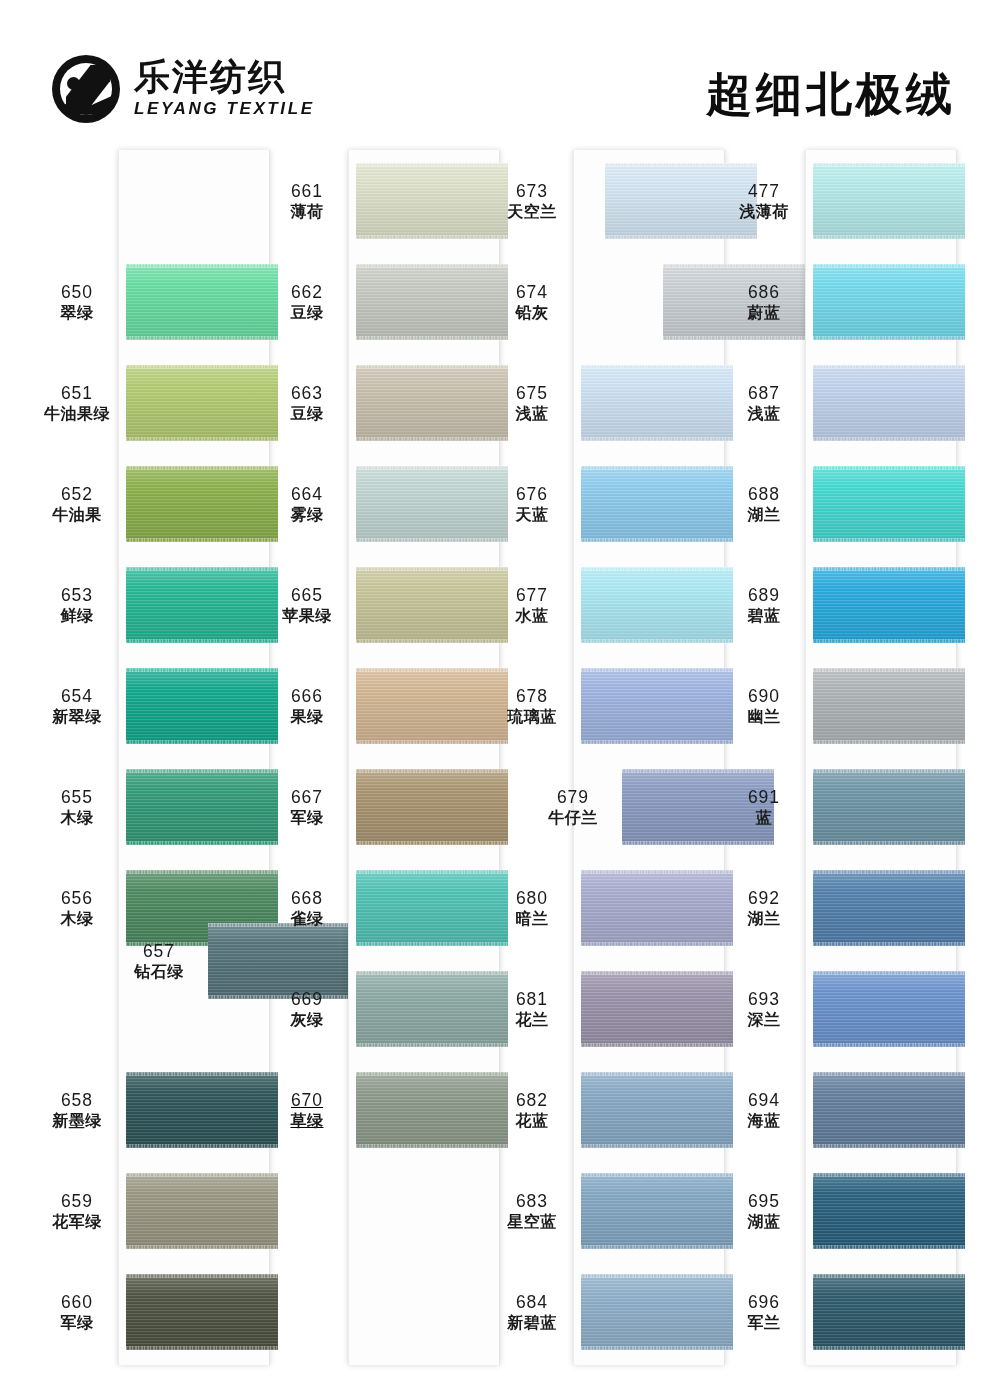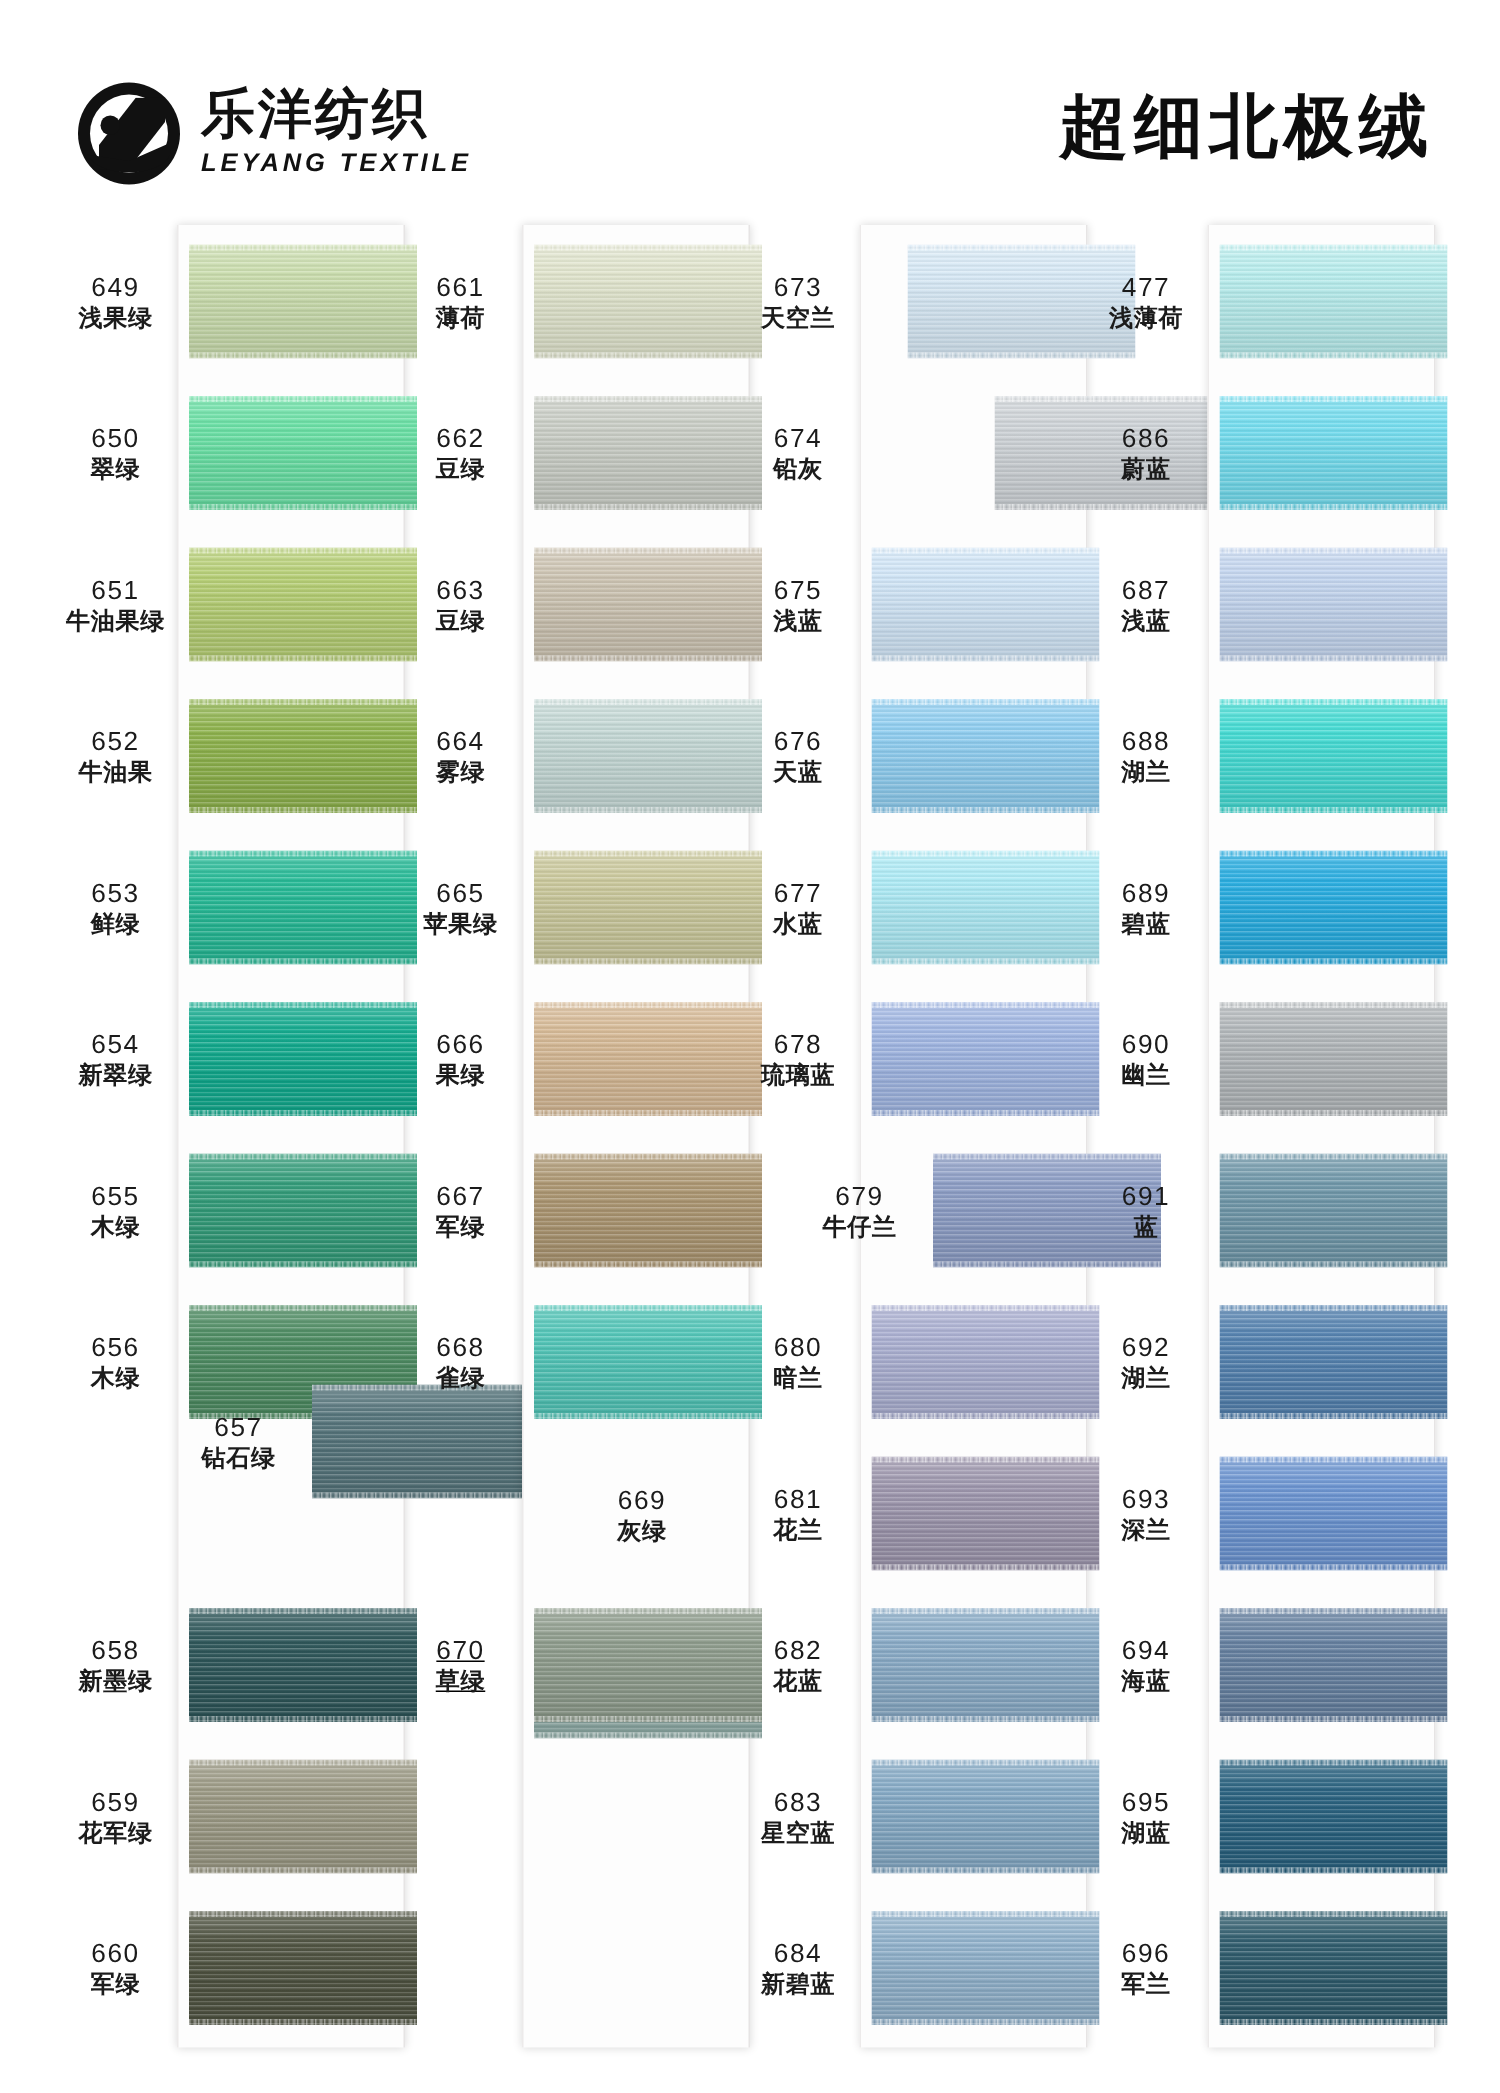"超细北极绒" #doc-title { top: 54px -> 64px }
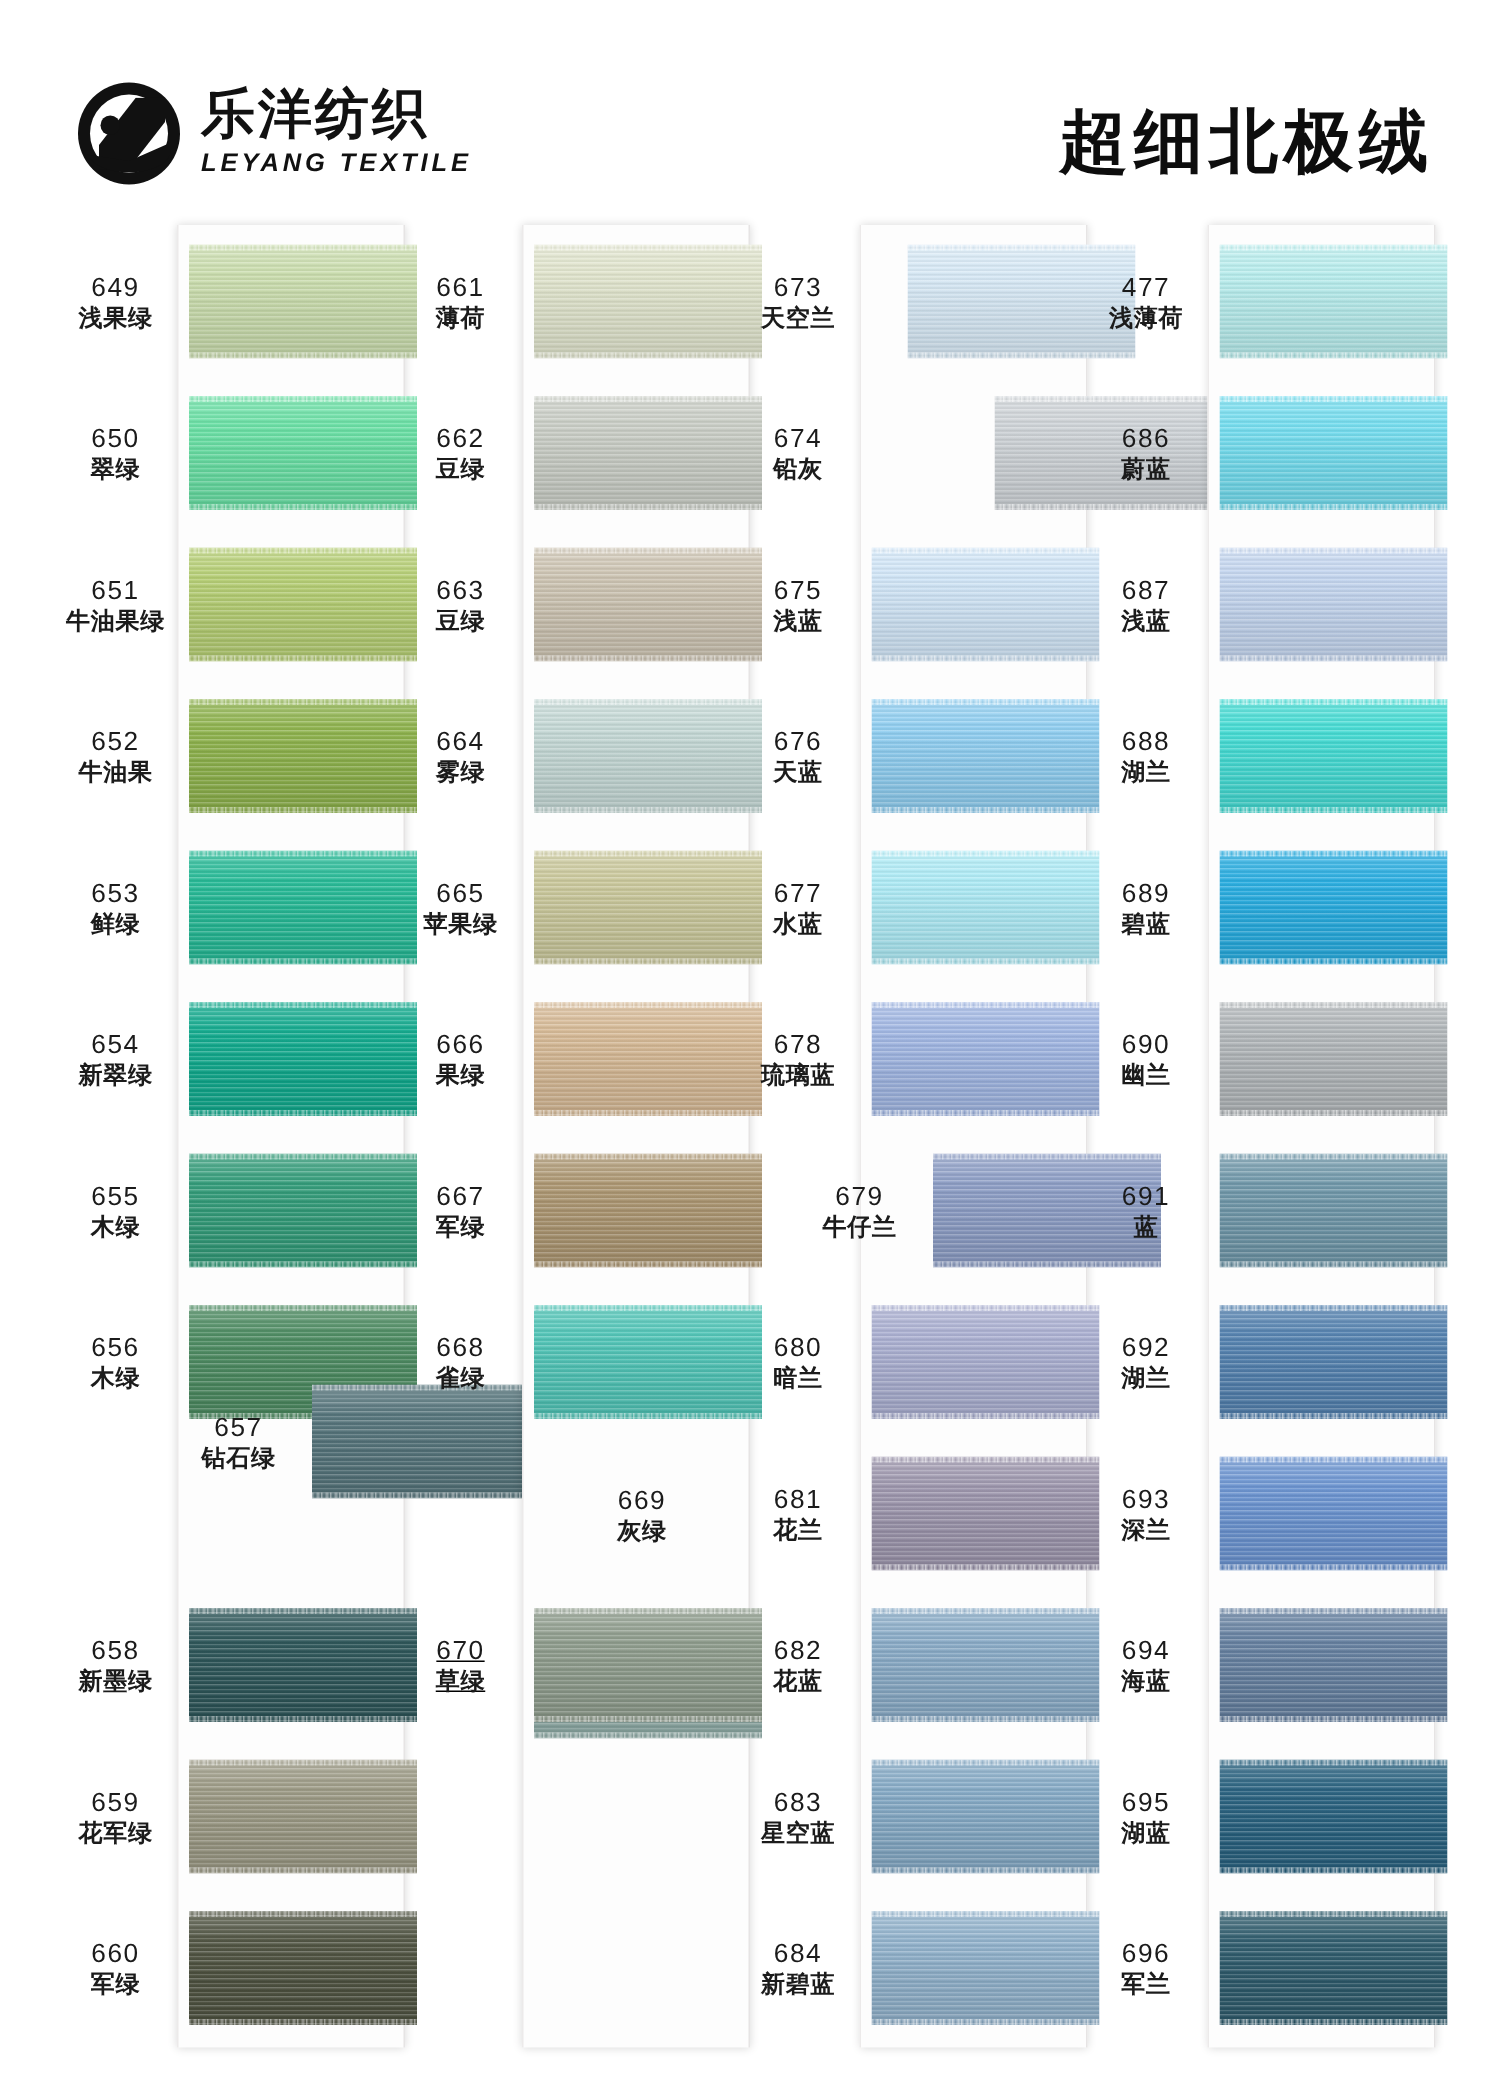"649" div.row { html: <div> <div> <span>649</span> <span>浅果绿</span> </div> <div> <div> <div></div> <div></div> <div></div> <div></div> <div></div> </div> </div> </div> -> none }
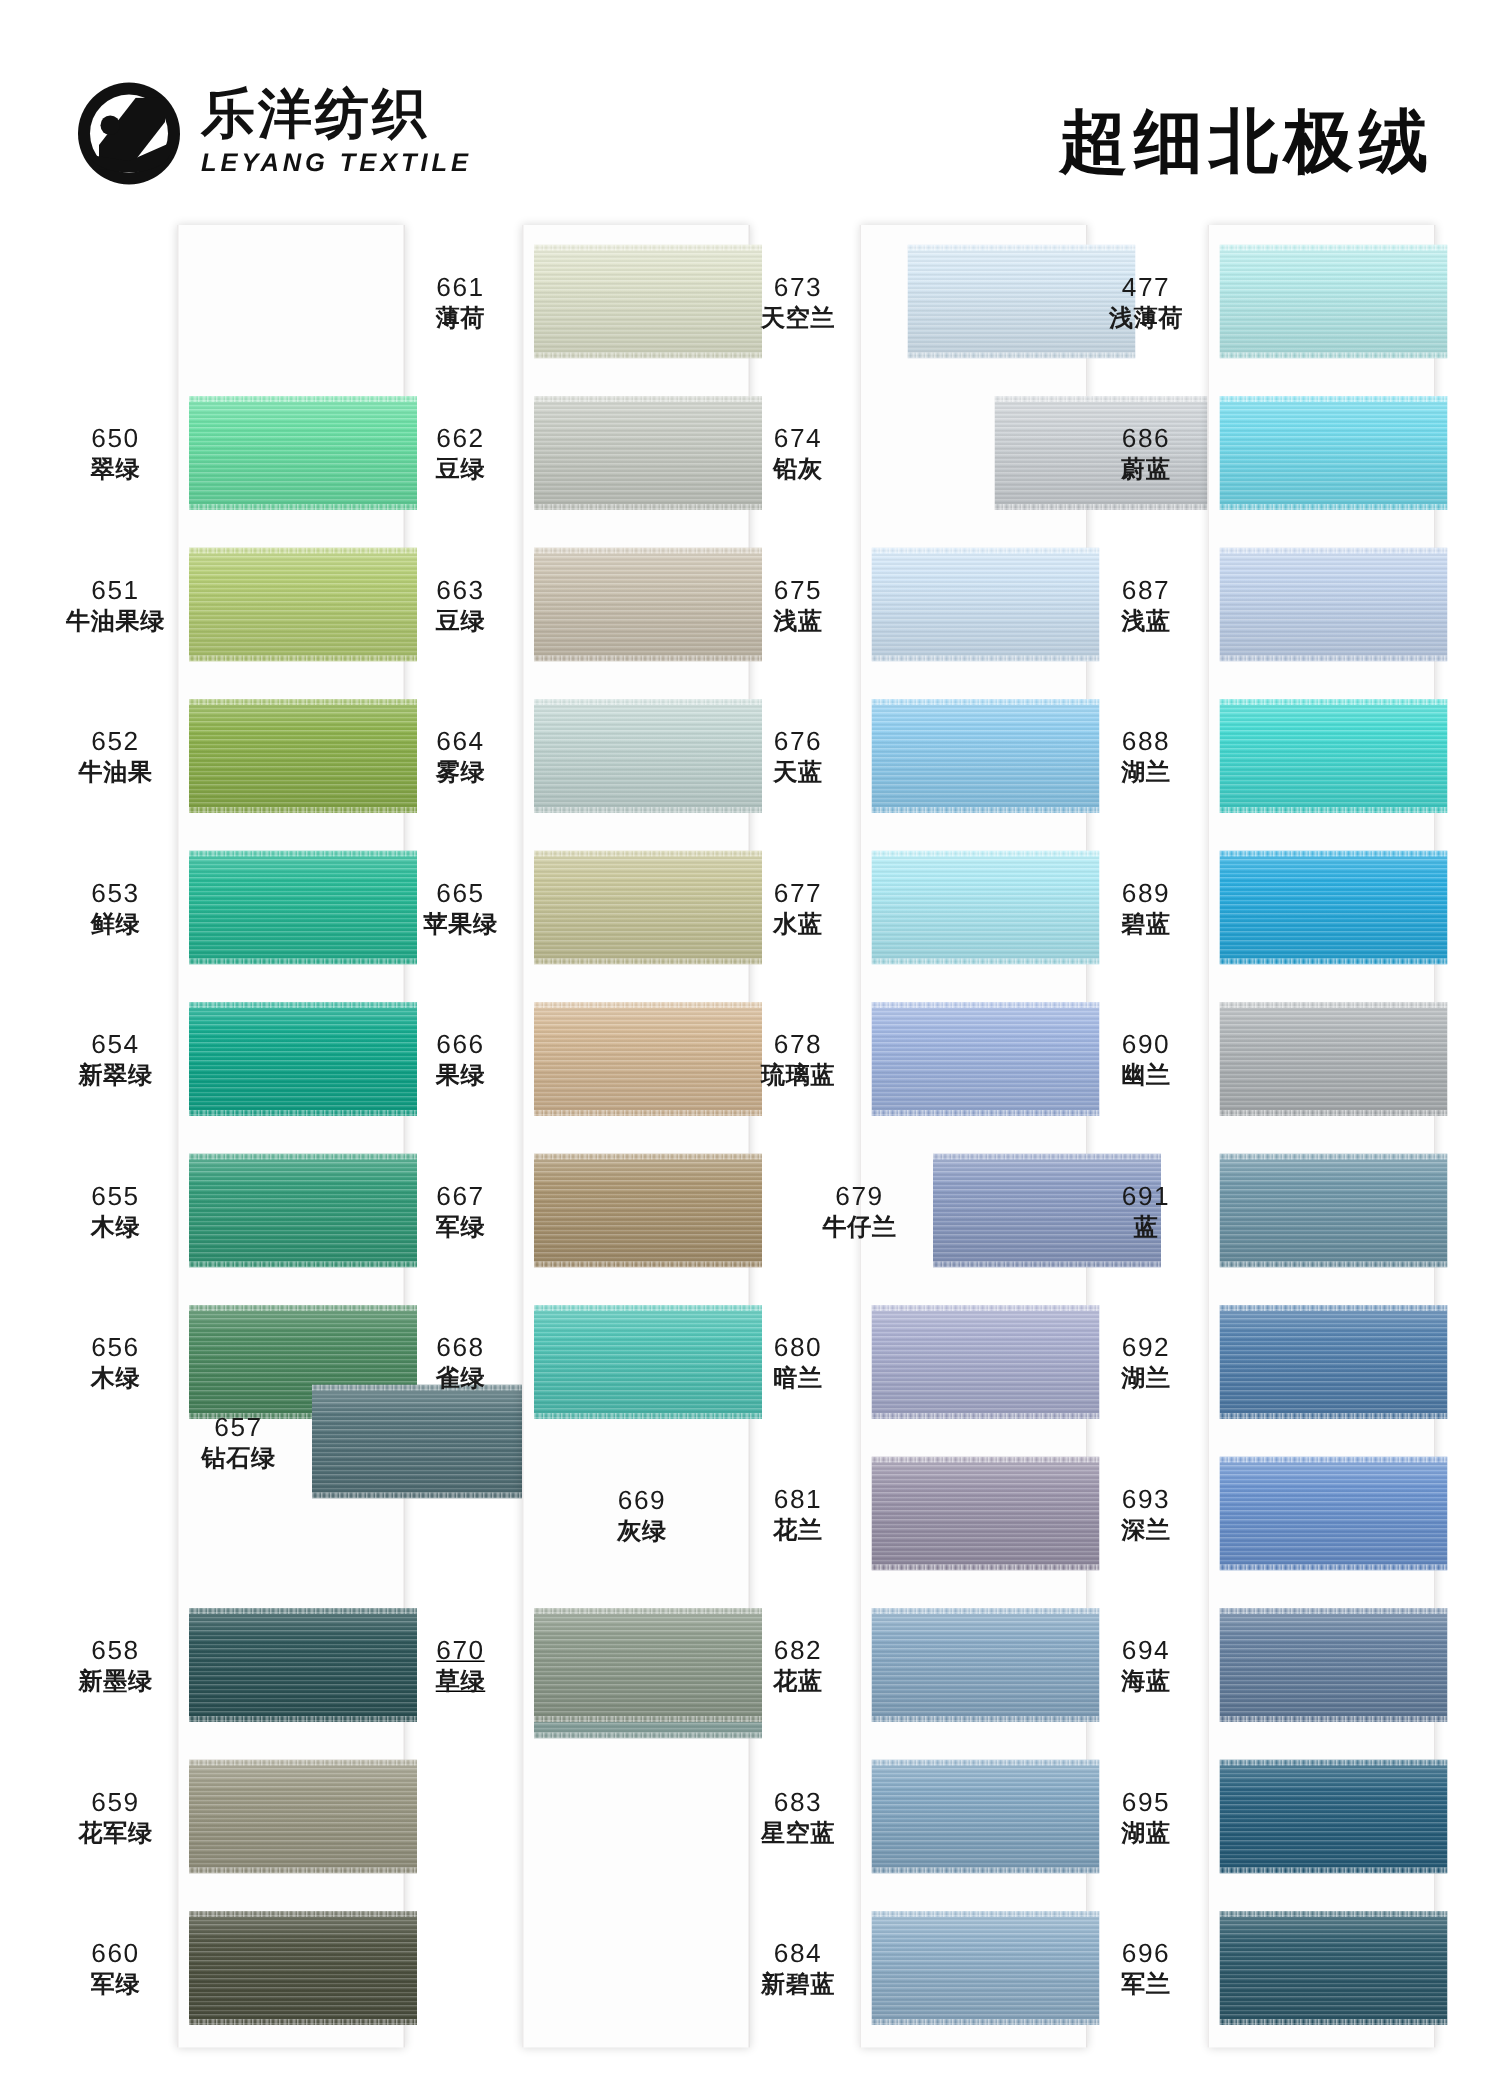"669" div.row { flex-direction: column -> none; top: 844px -> 814px }
